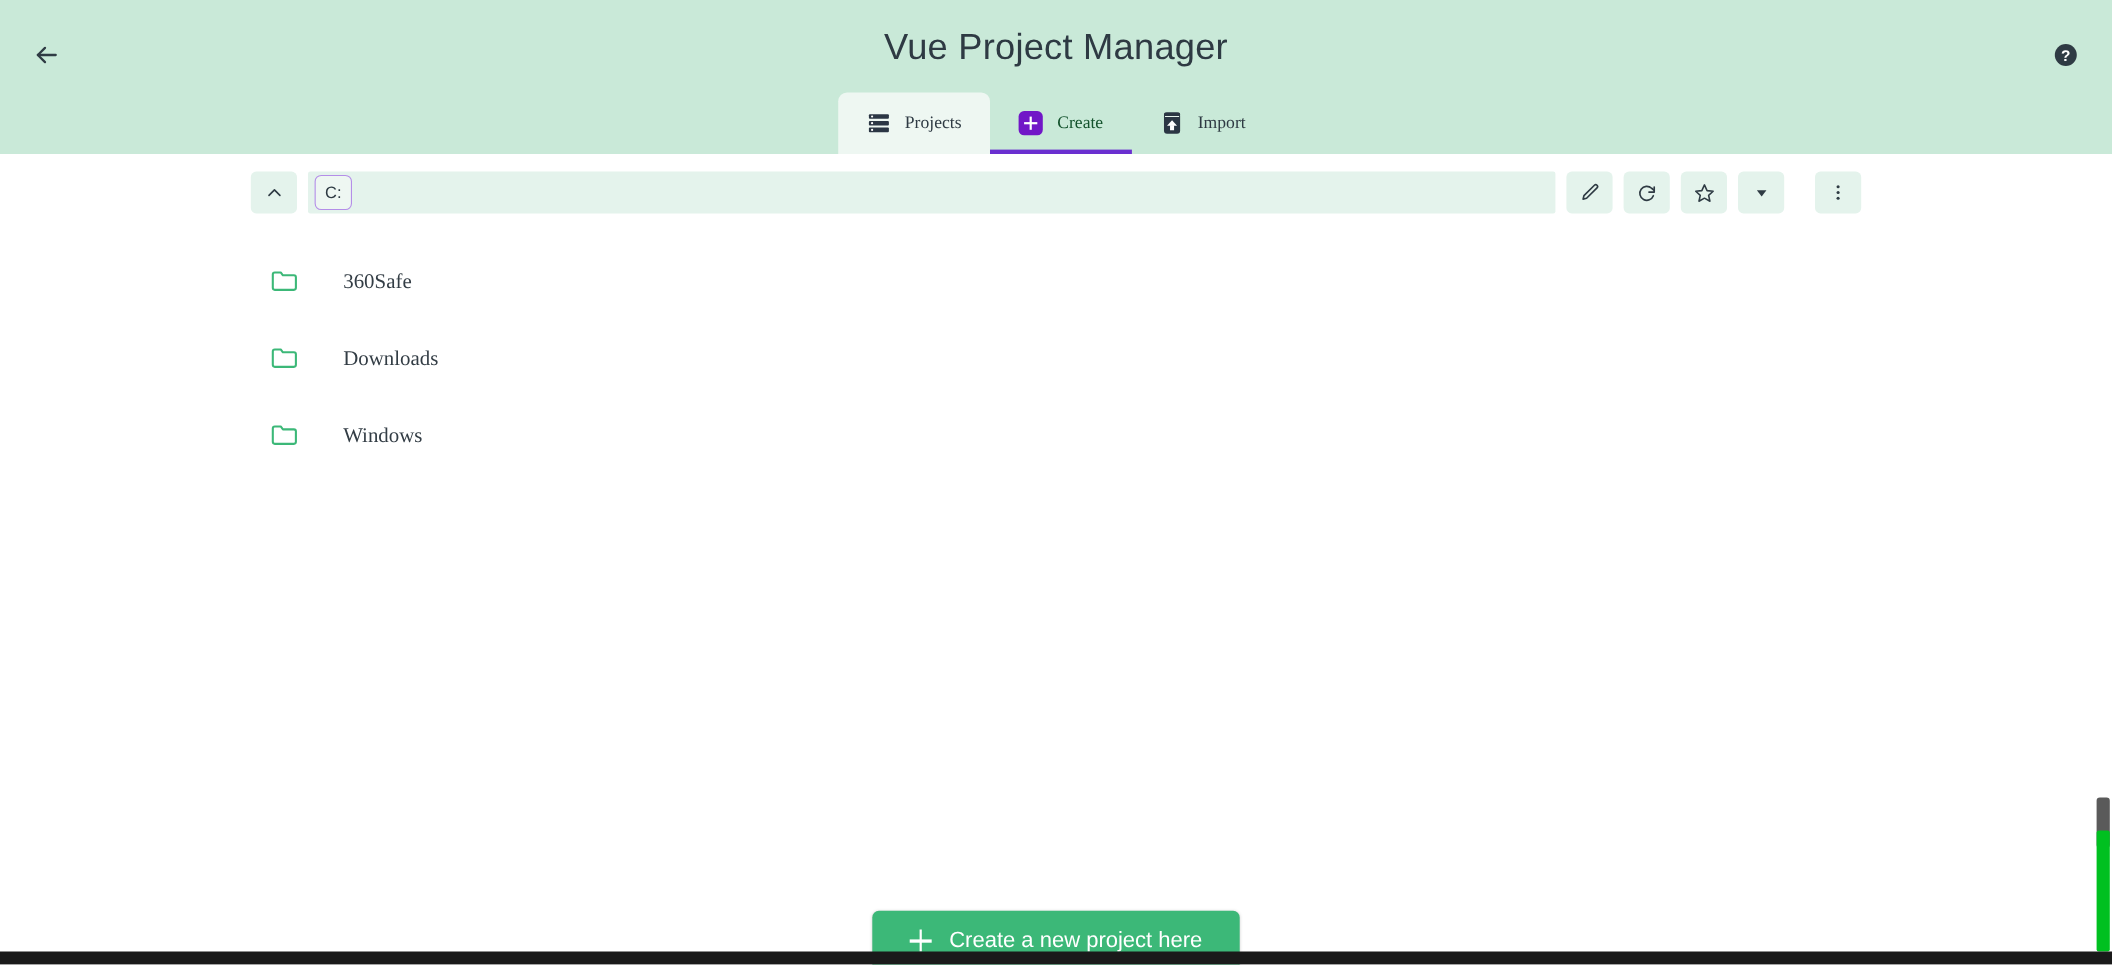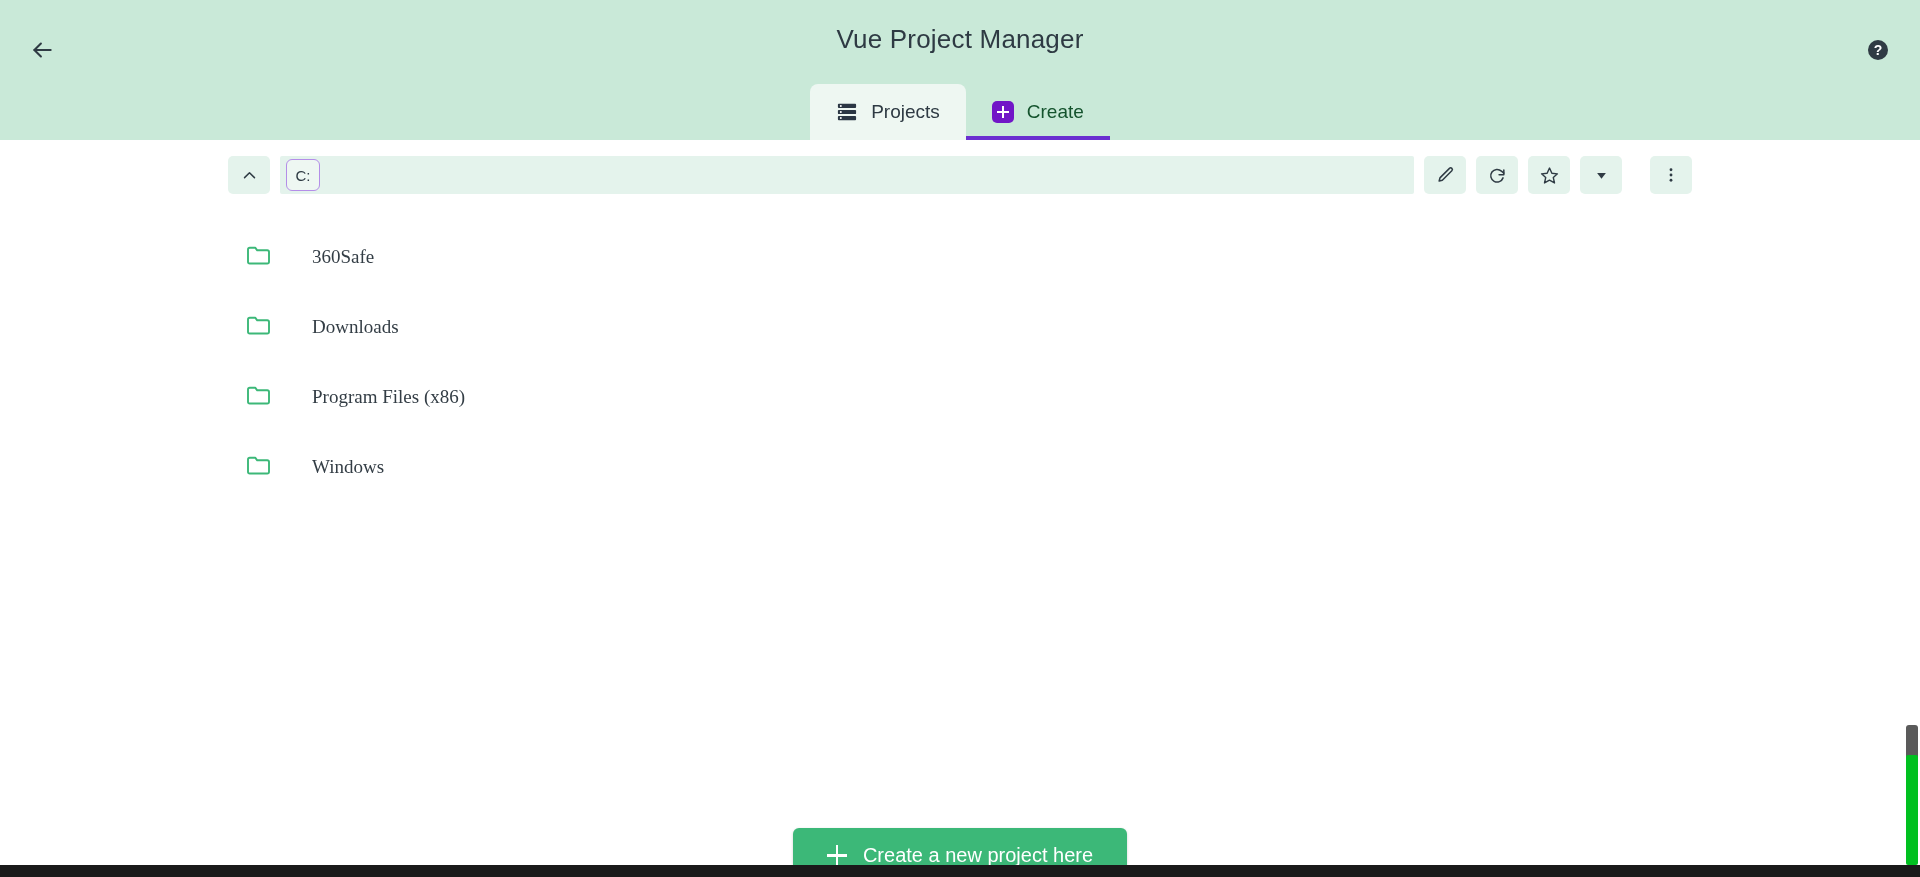"Vue Project Manager" .app-title { font-size: 26px -> 33px }
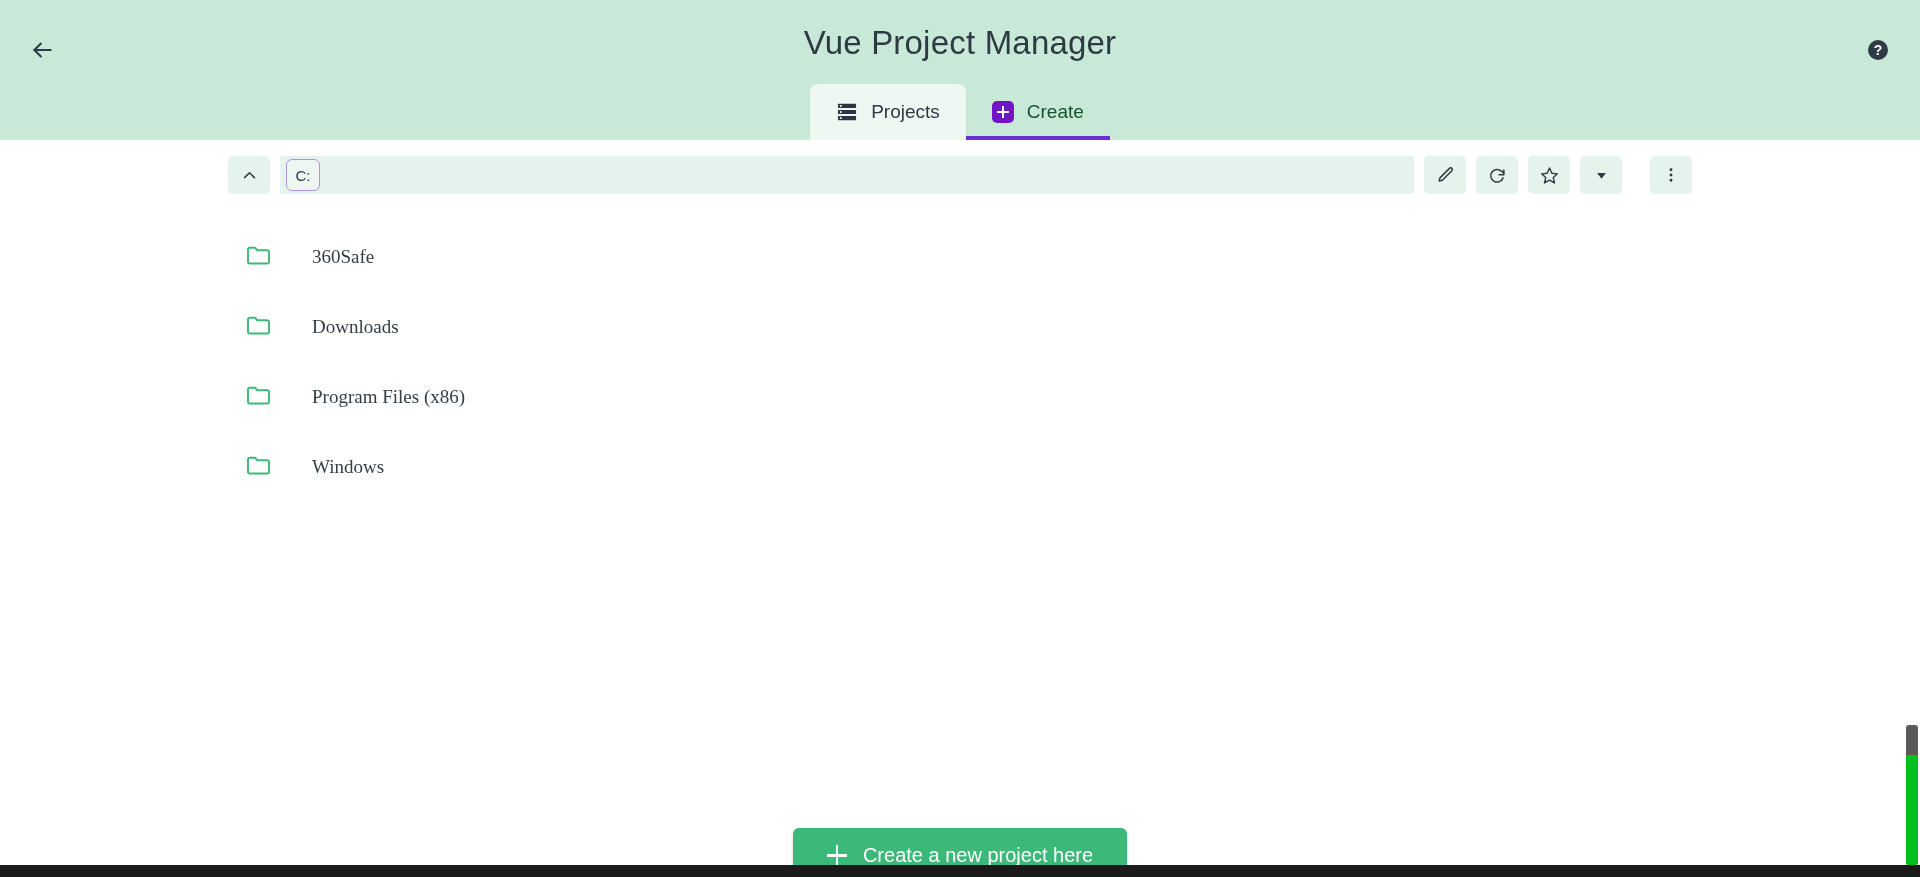"Projects" .tab { font-family: Liberation Sans, sans-serif -> Liberation Serif, serif; font-size: 19px -> 16px }
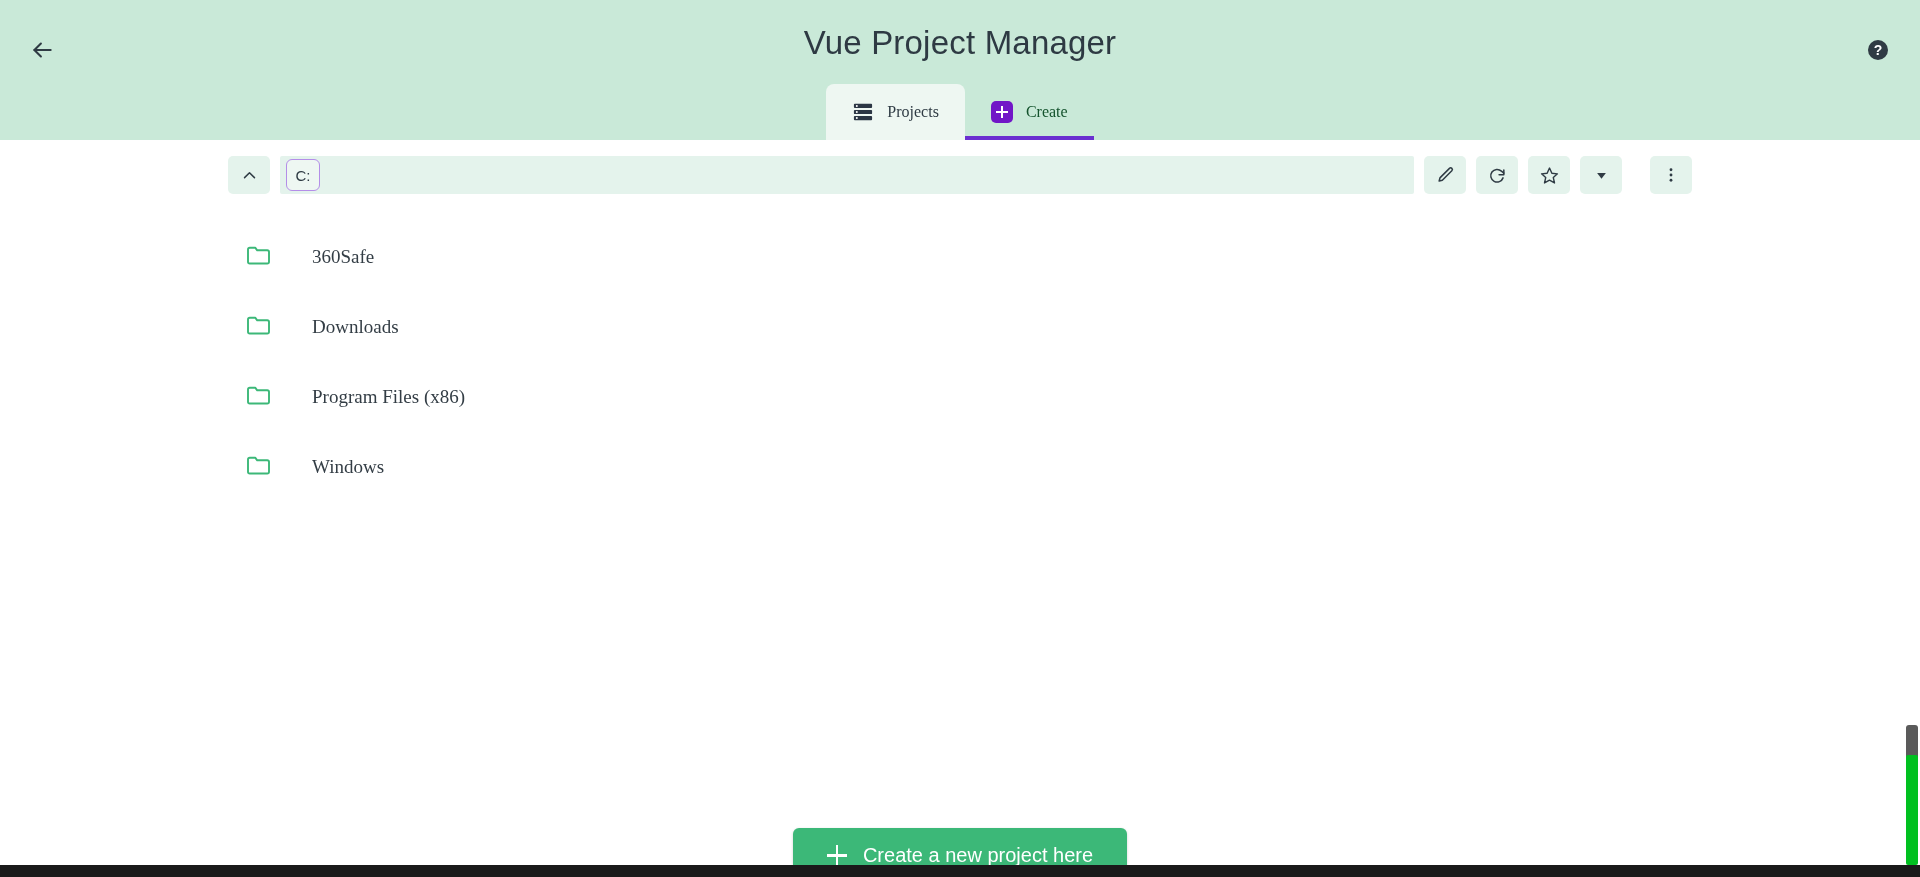"Import" button.tab { html: none -> <button> <span> <svg> <rect></rect> <rect></rect> <line></line> <polygon></polygon> <rect></rect> </svg> </span> <span>Import</span> </button> }
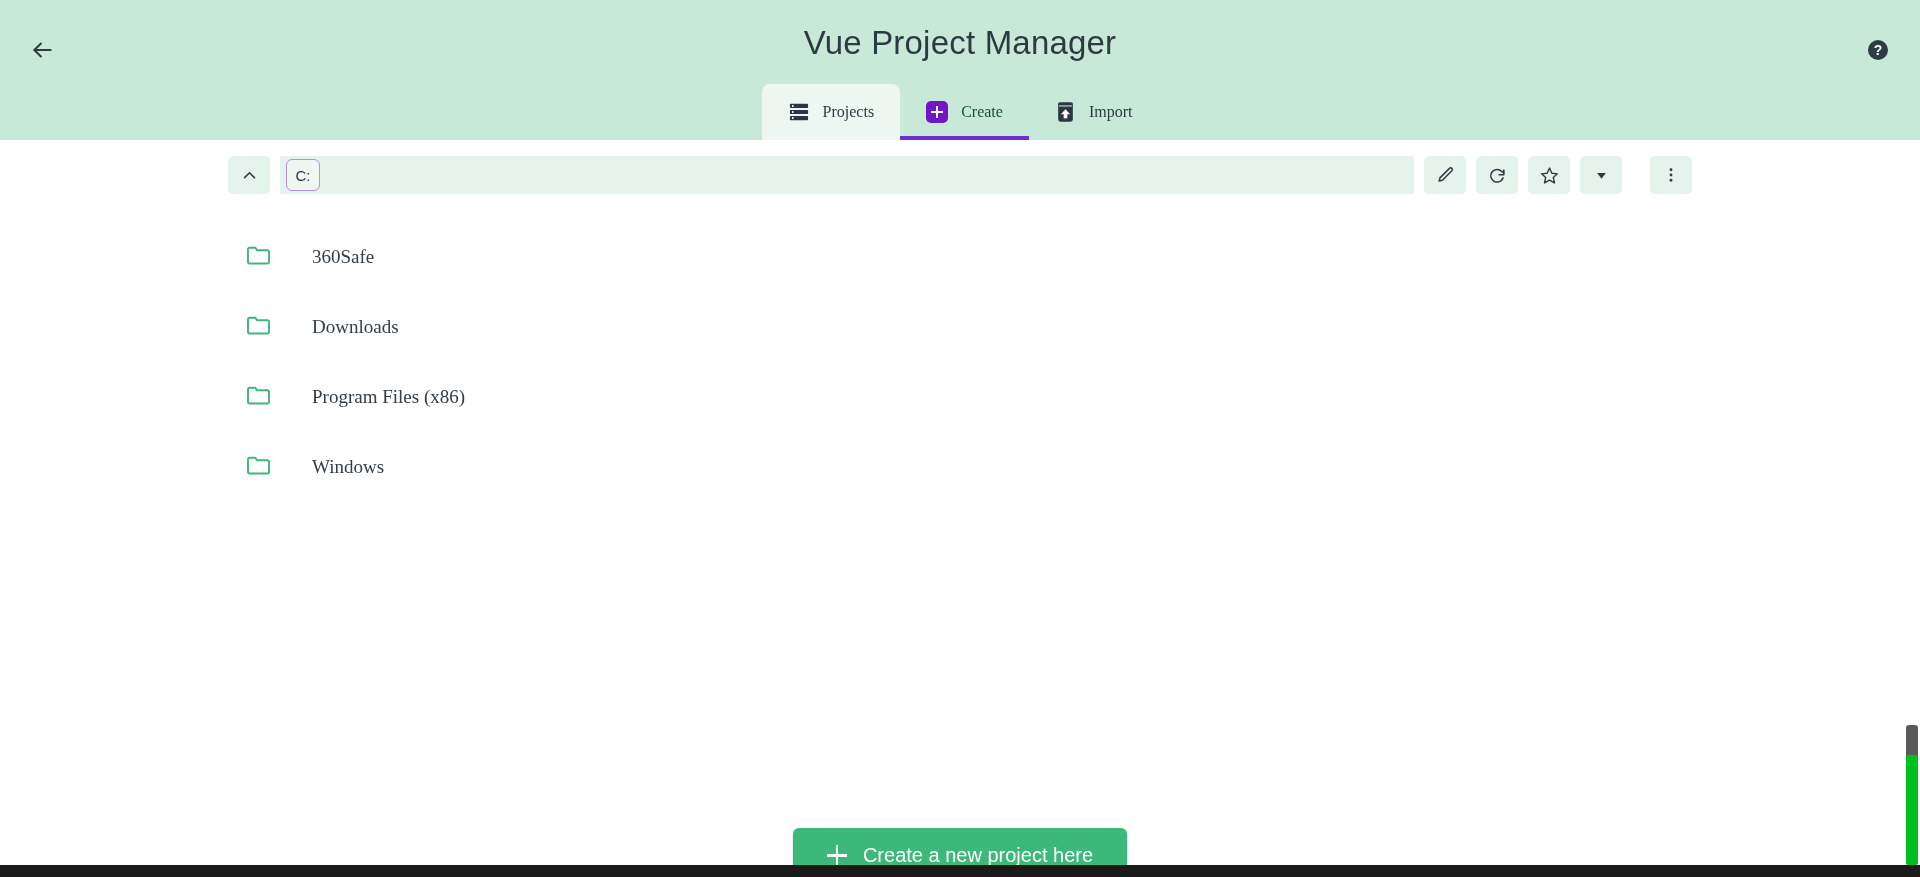"Program Files (x86)" div.row { html: <div> <span><svg> <path></path> </svg></span> <span>Program Files (x86)</span> </div> -> none }
